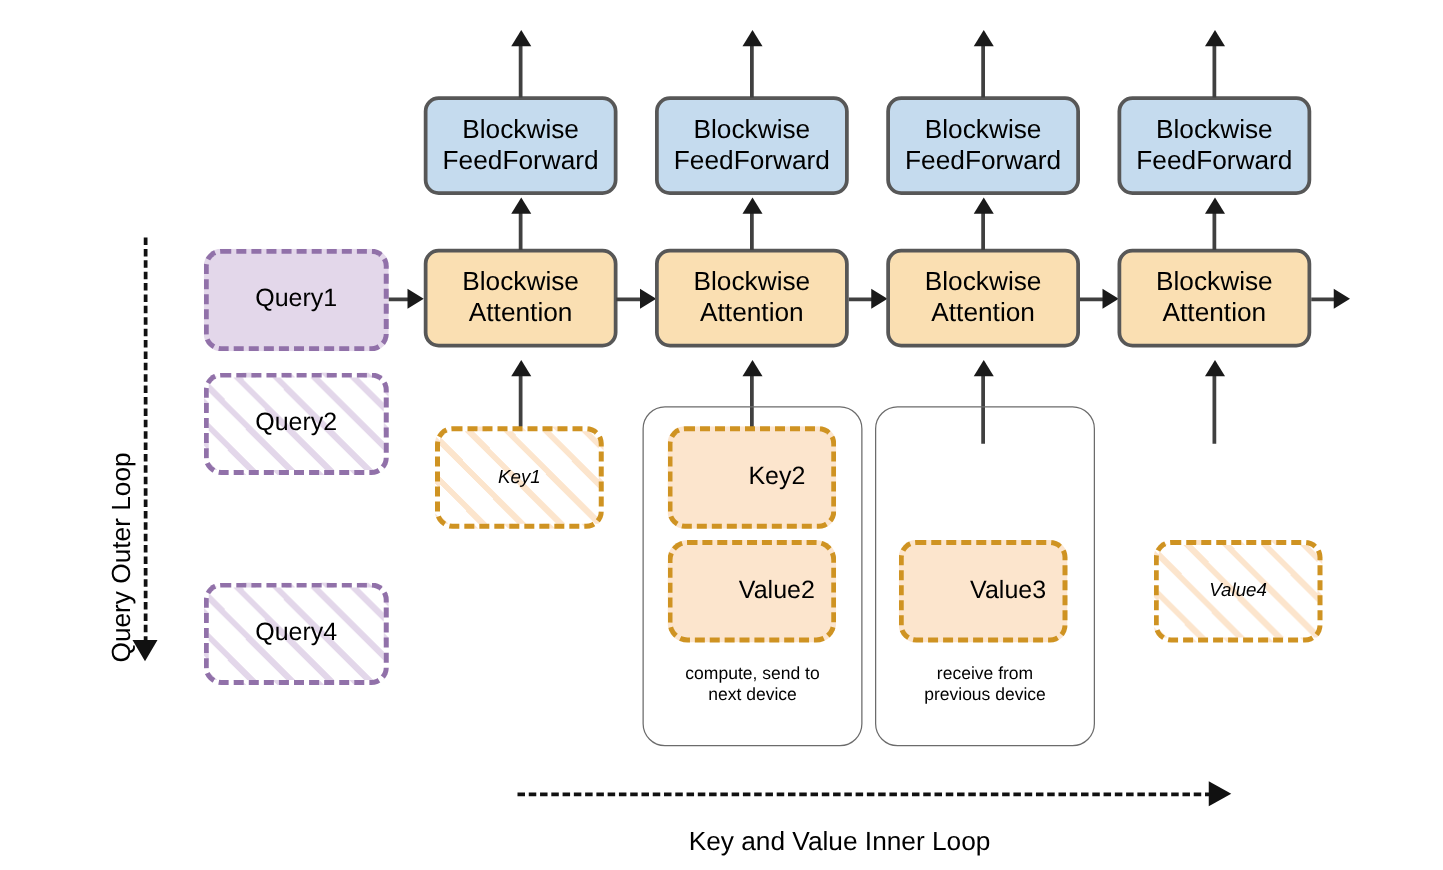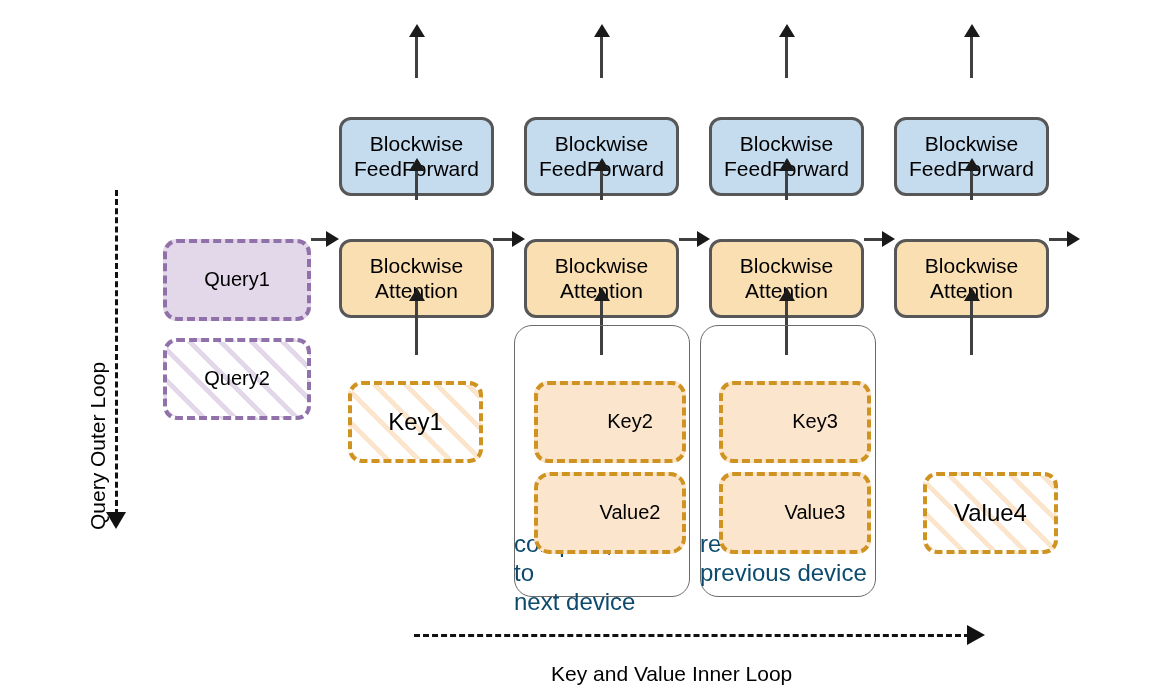"Blockwise" .node { margin-top: 40px -> none }
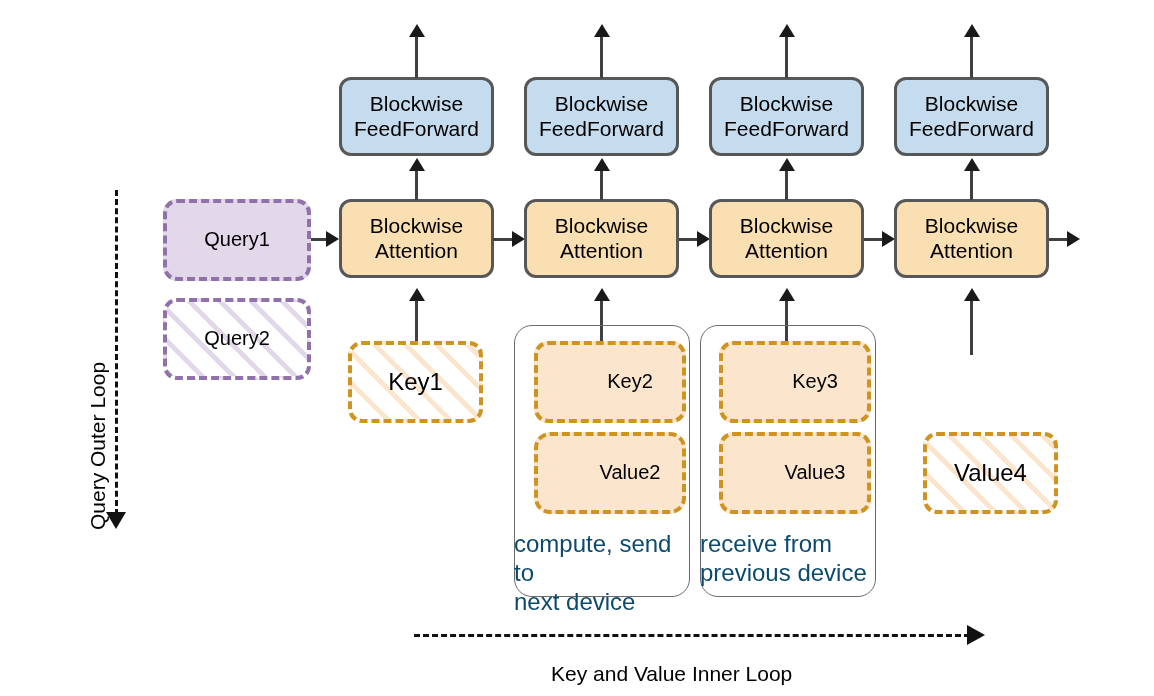"Key1" .kv-hatch { font-size: 24px -> 15px; font-style: none -> italic }
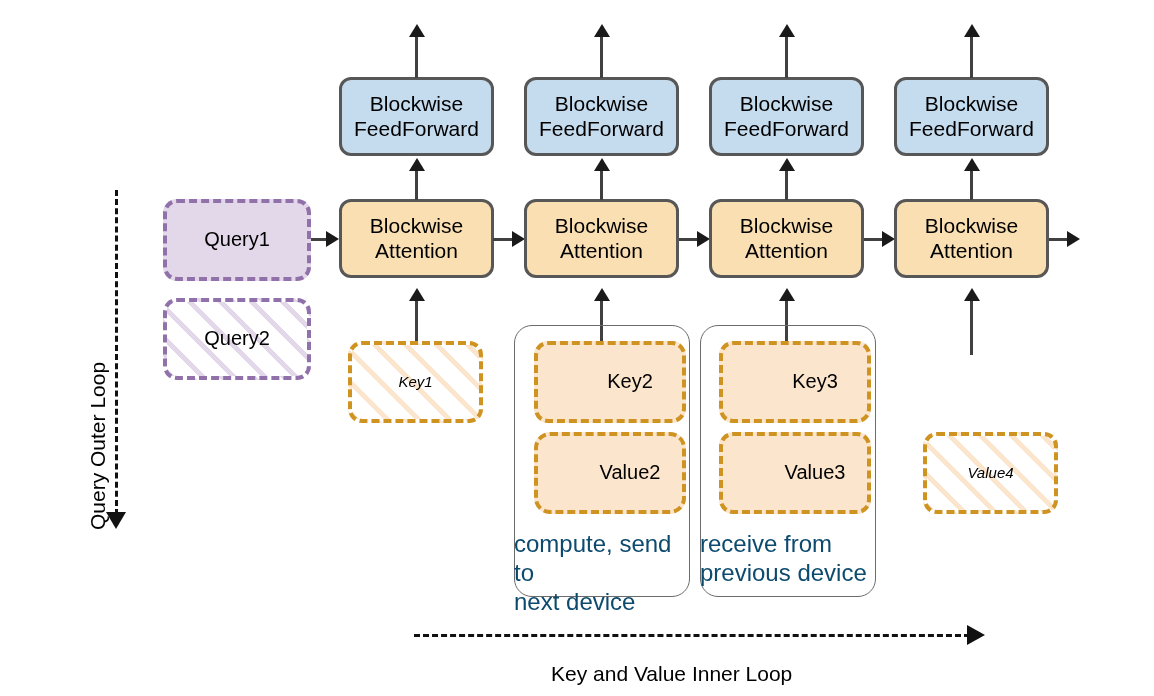"Key2" .kv-solid { width: 152px -> 135px }
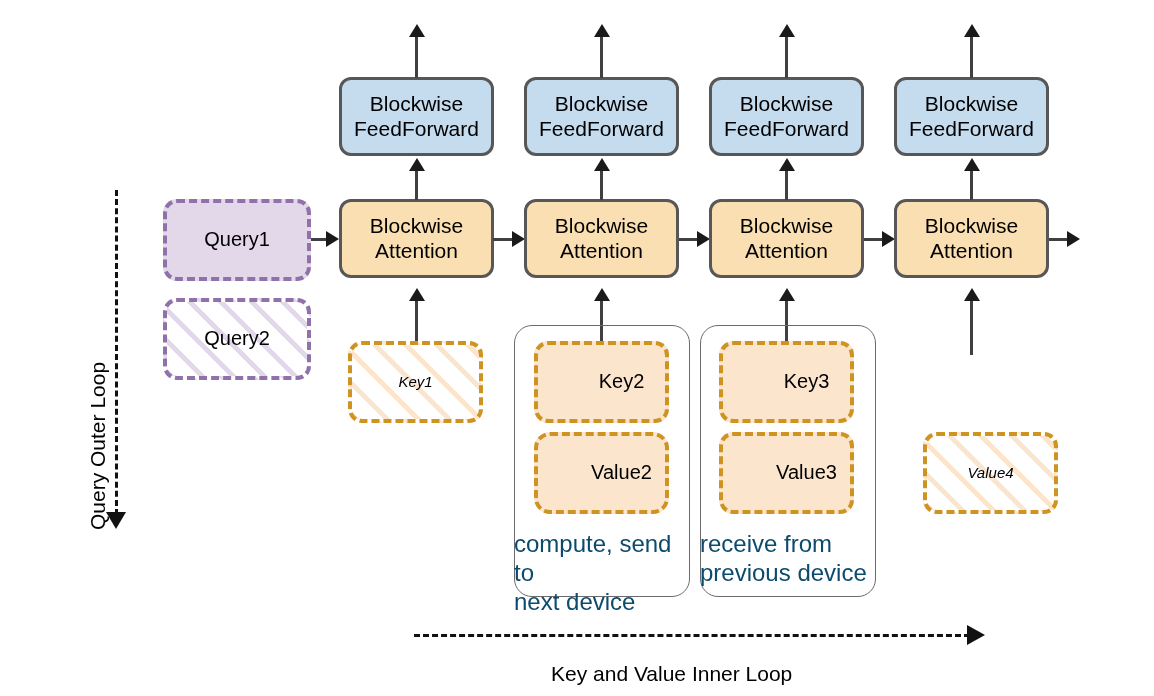"Key3" div.node { html: <div>Key3</div> -> none }
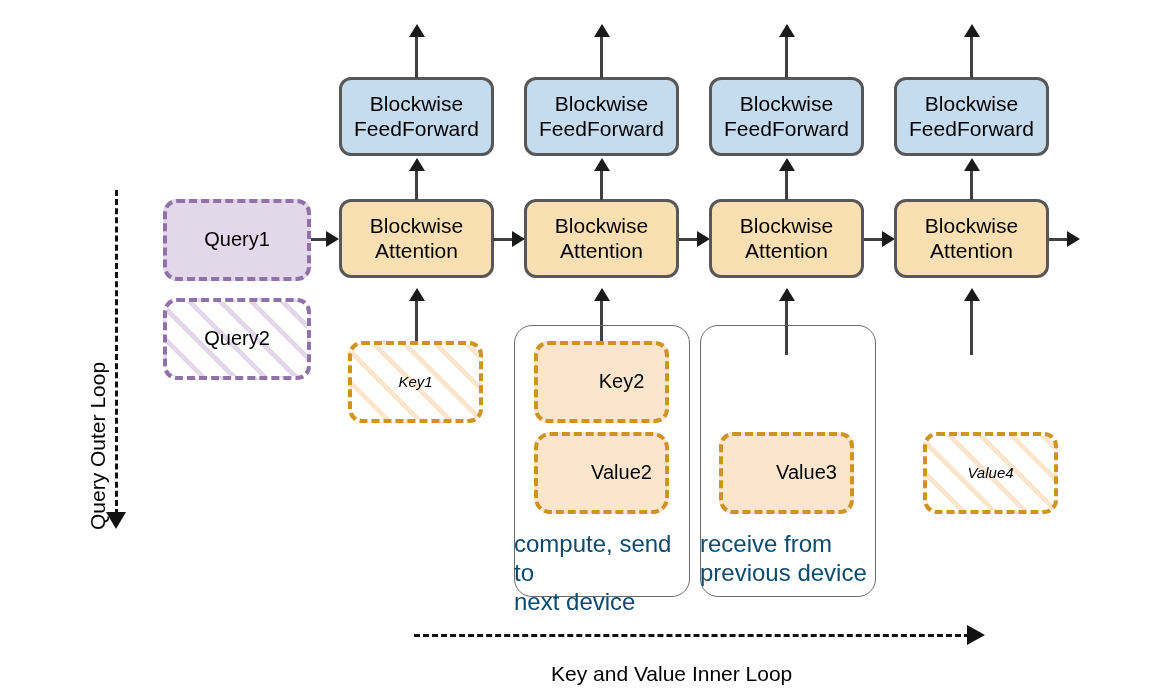"Query4" div.node { html: none -> <div>Query4</div> }
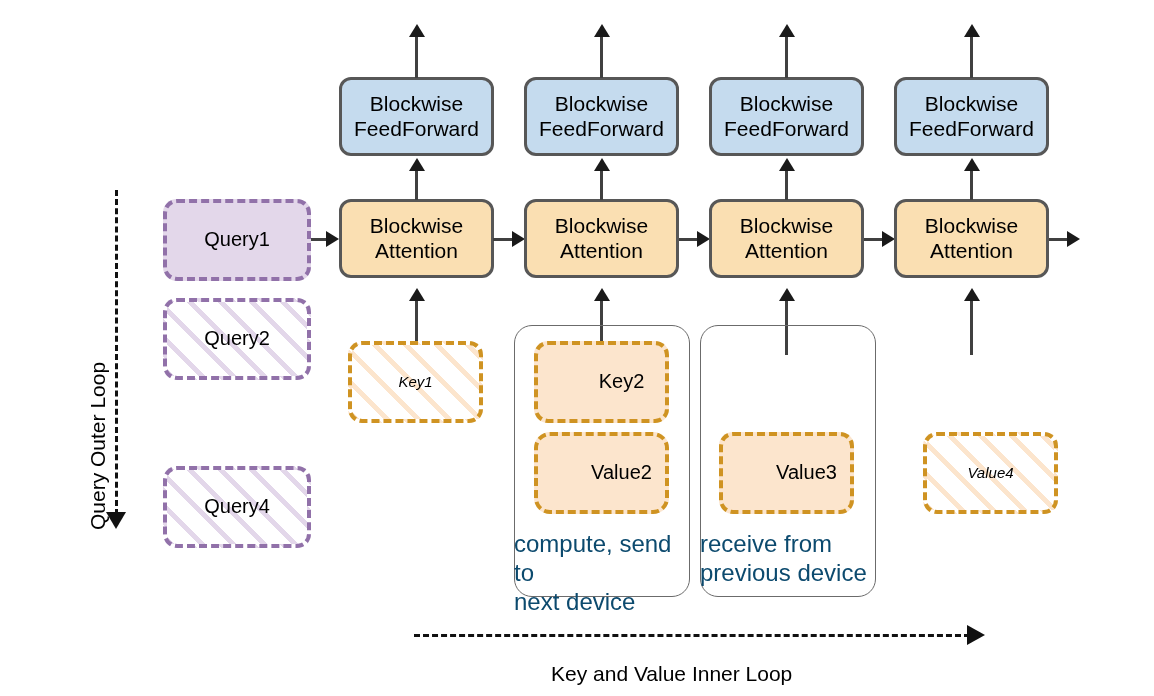"compute, send to" .group-caption { color: #0c4a6e -> #000000; font-size: 24px -> 14px; text-align: left -> center }
